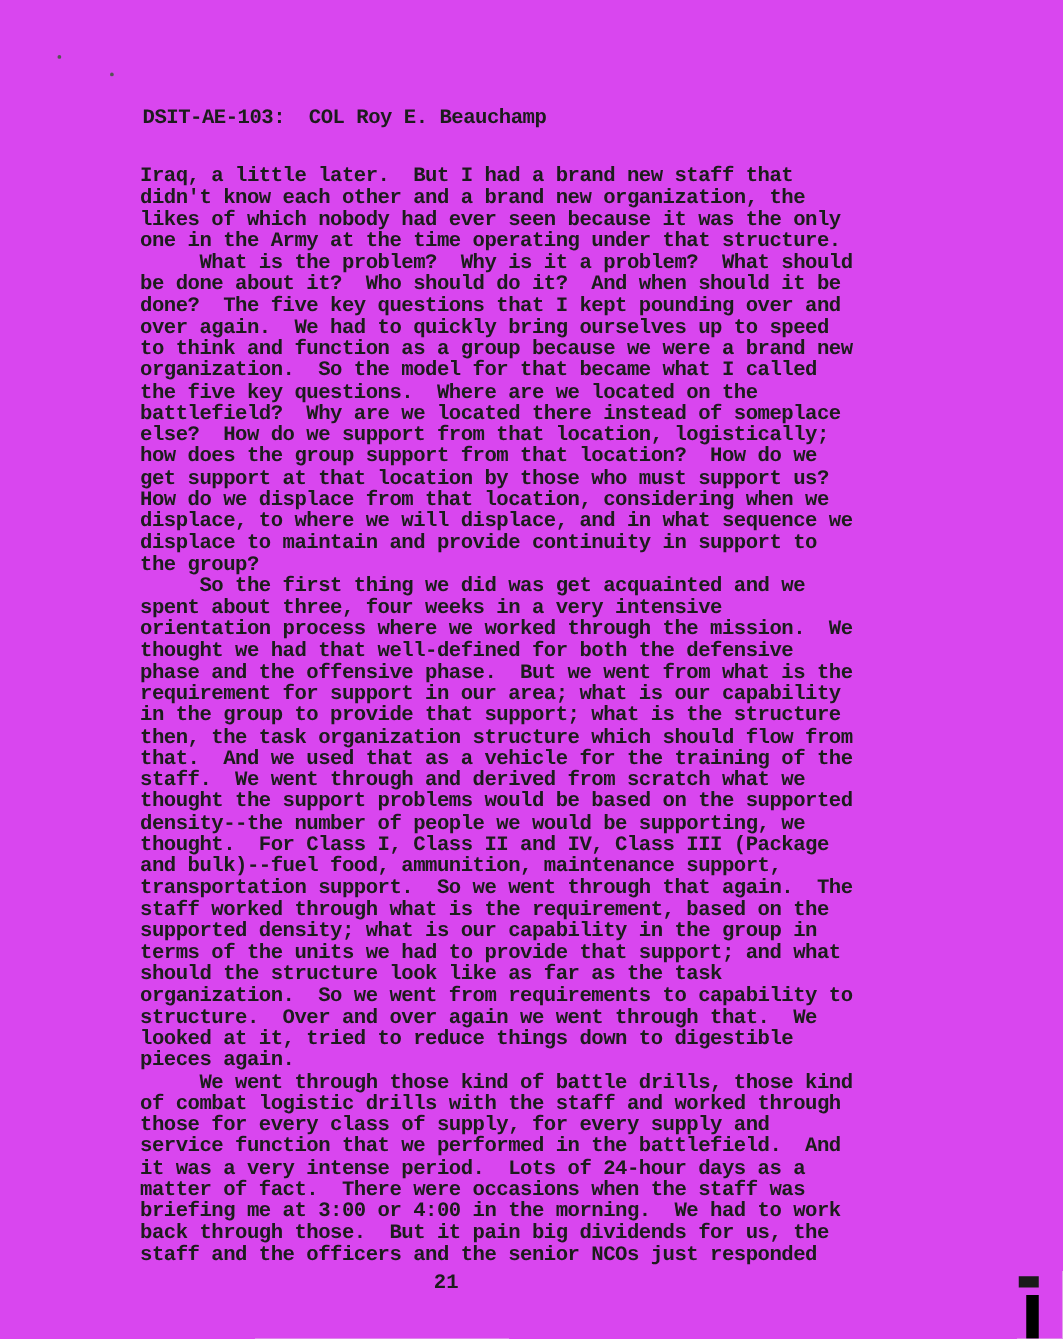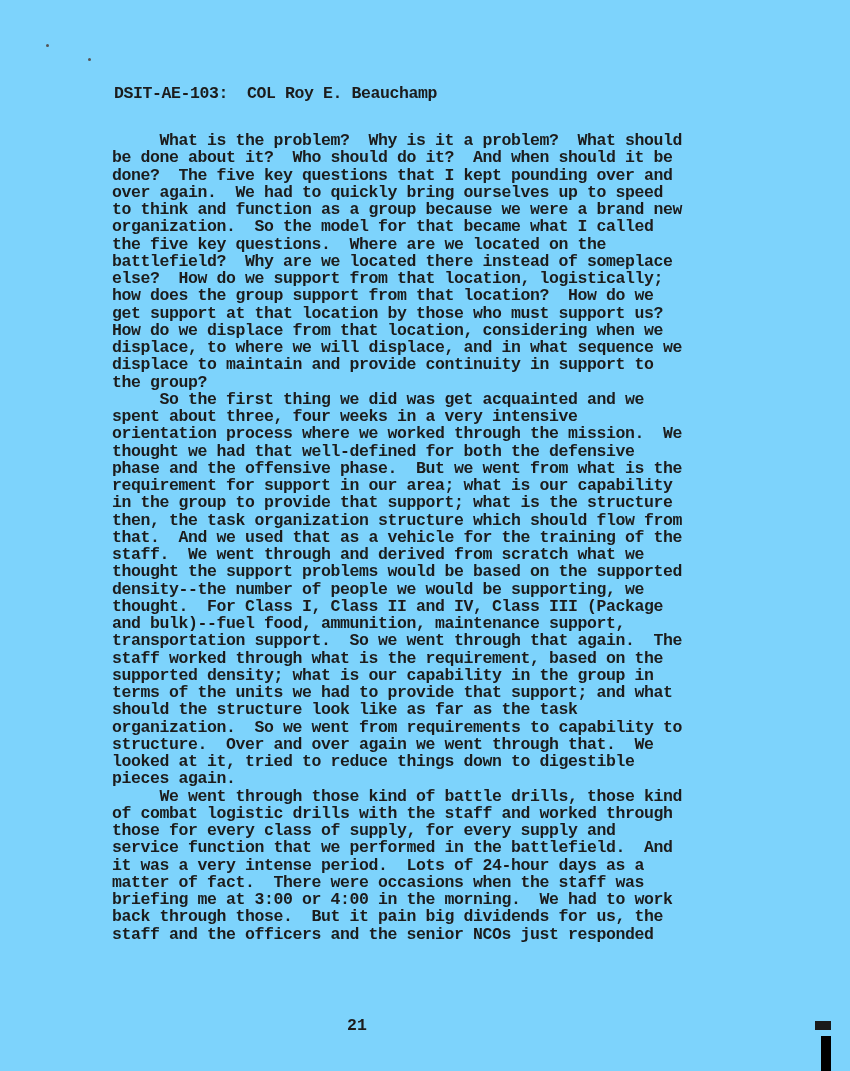"DSIT-AE-103: COL Roy E. Beauchamp" .page { background: #7dd3fc -> #d946ef }
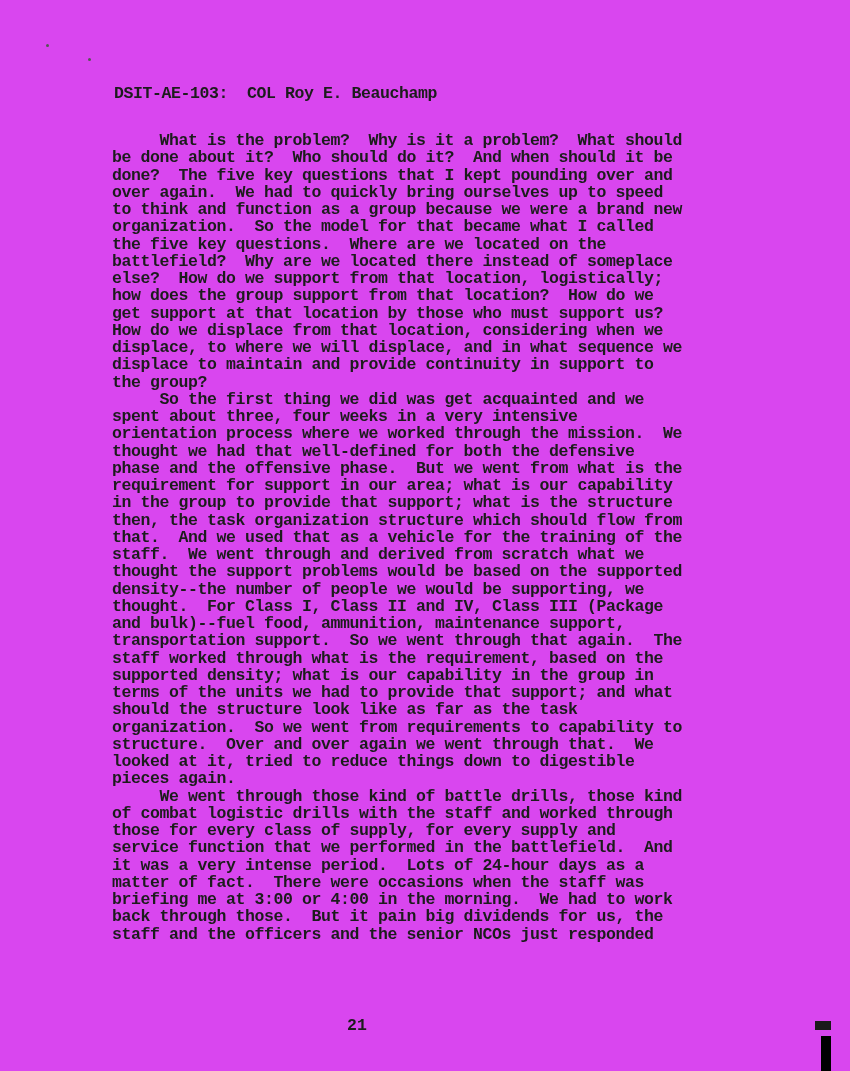"Iraq, a little later. But" p { html: none -> <p>Iraq, a little later. But I had a brand new staff that didn't know each other and a brand new organization, the likes of which nobody had ever seen because it was the only one in the Army at the time operating under that structure.</p> }
